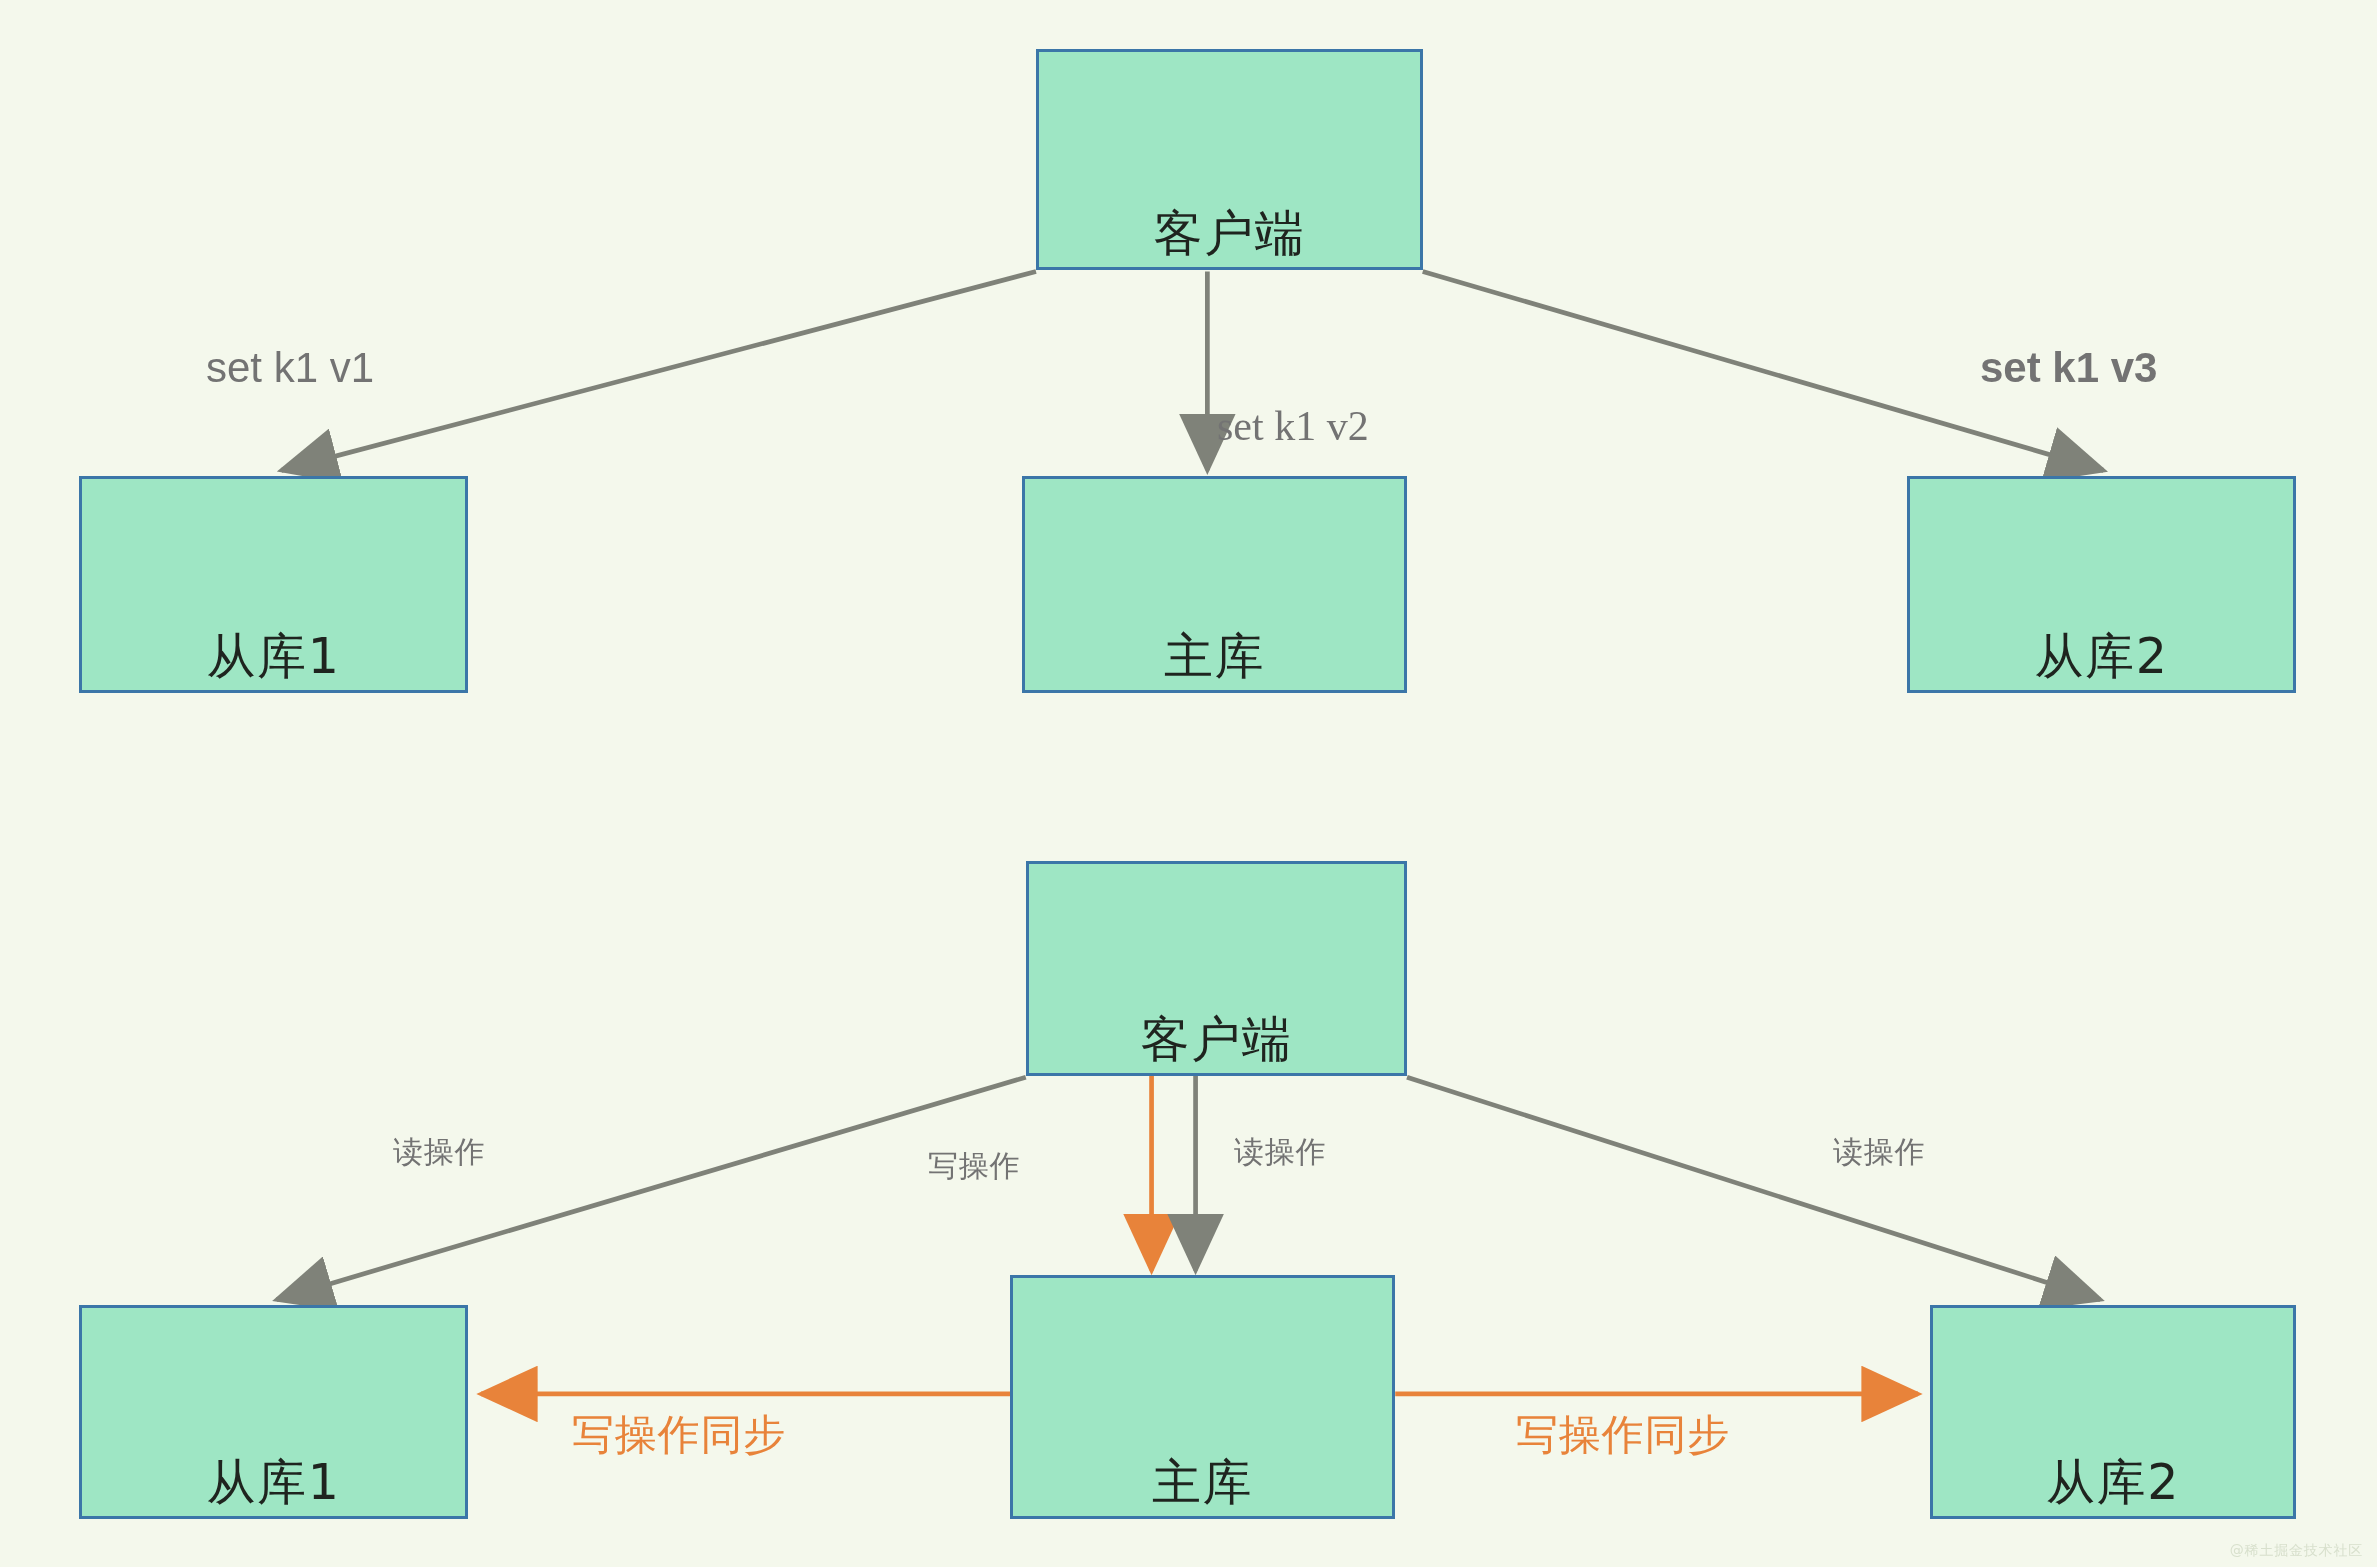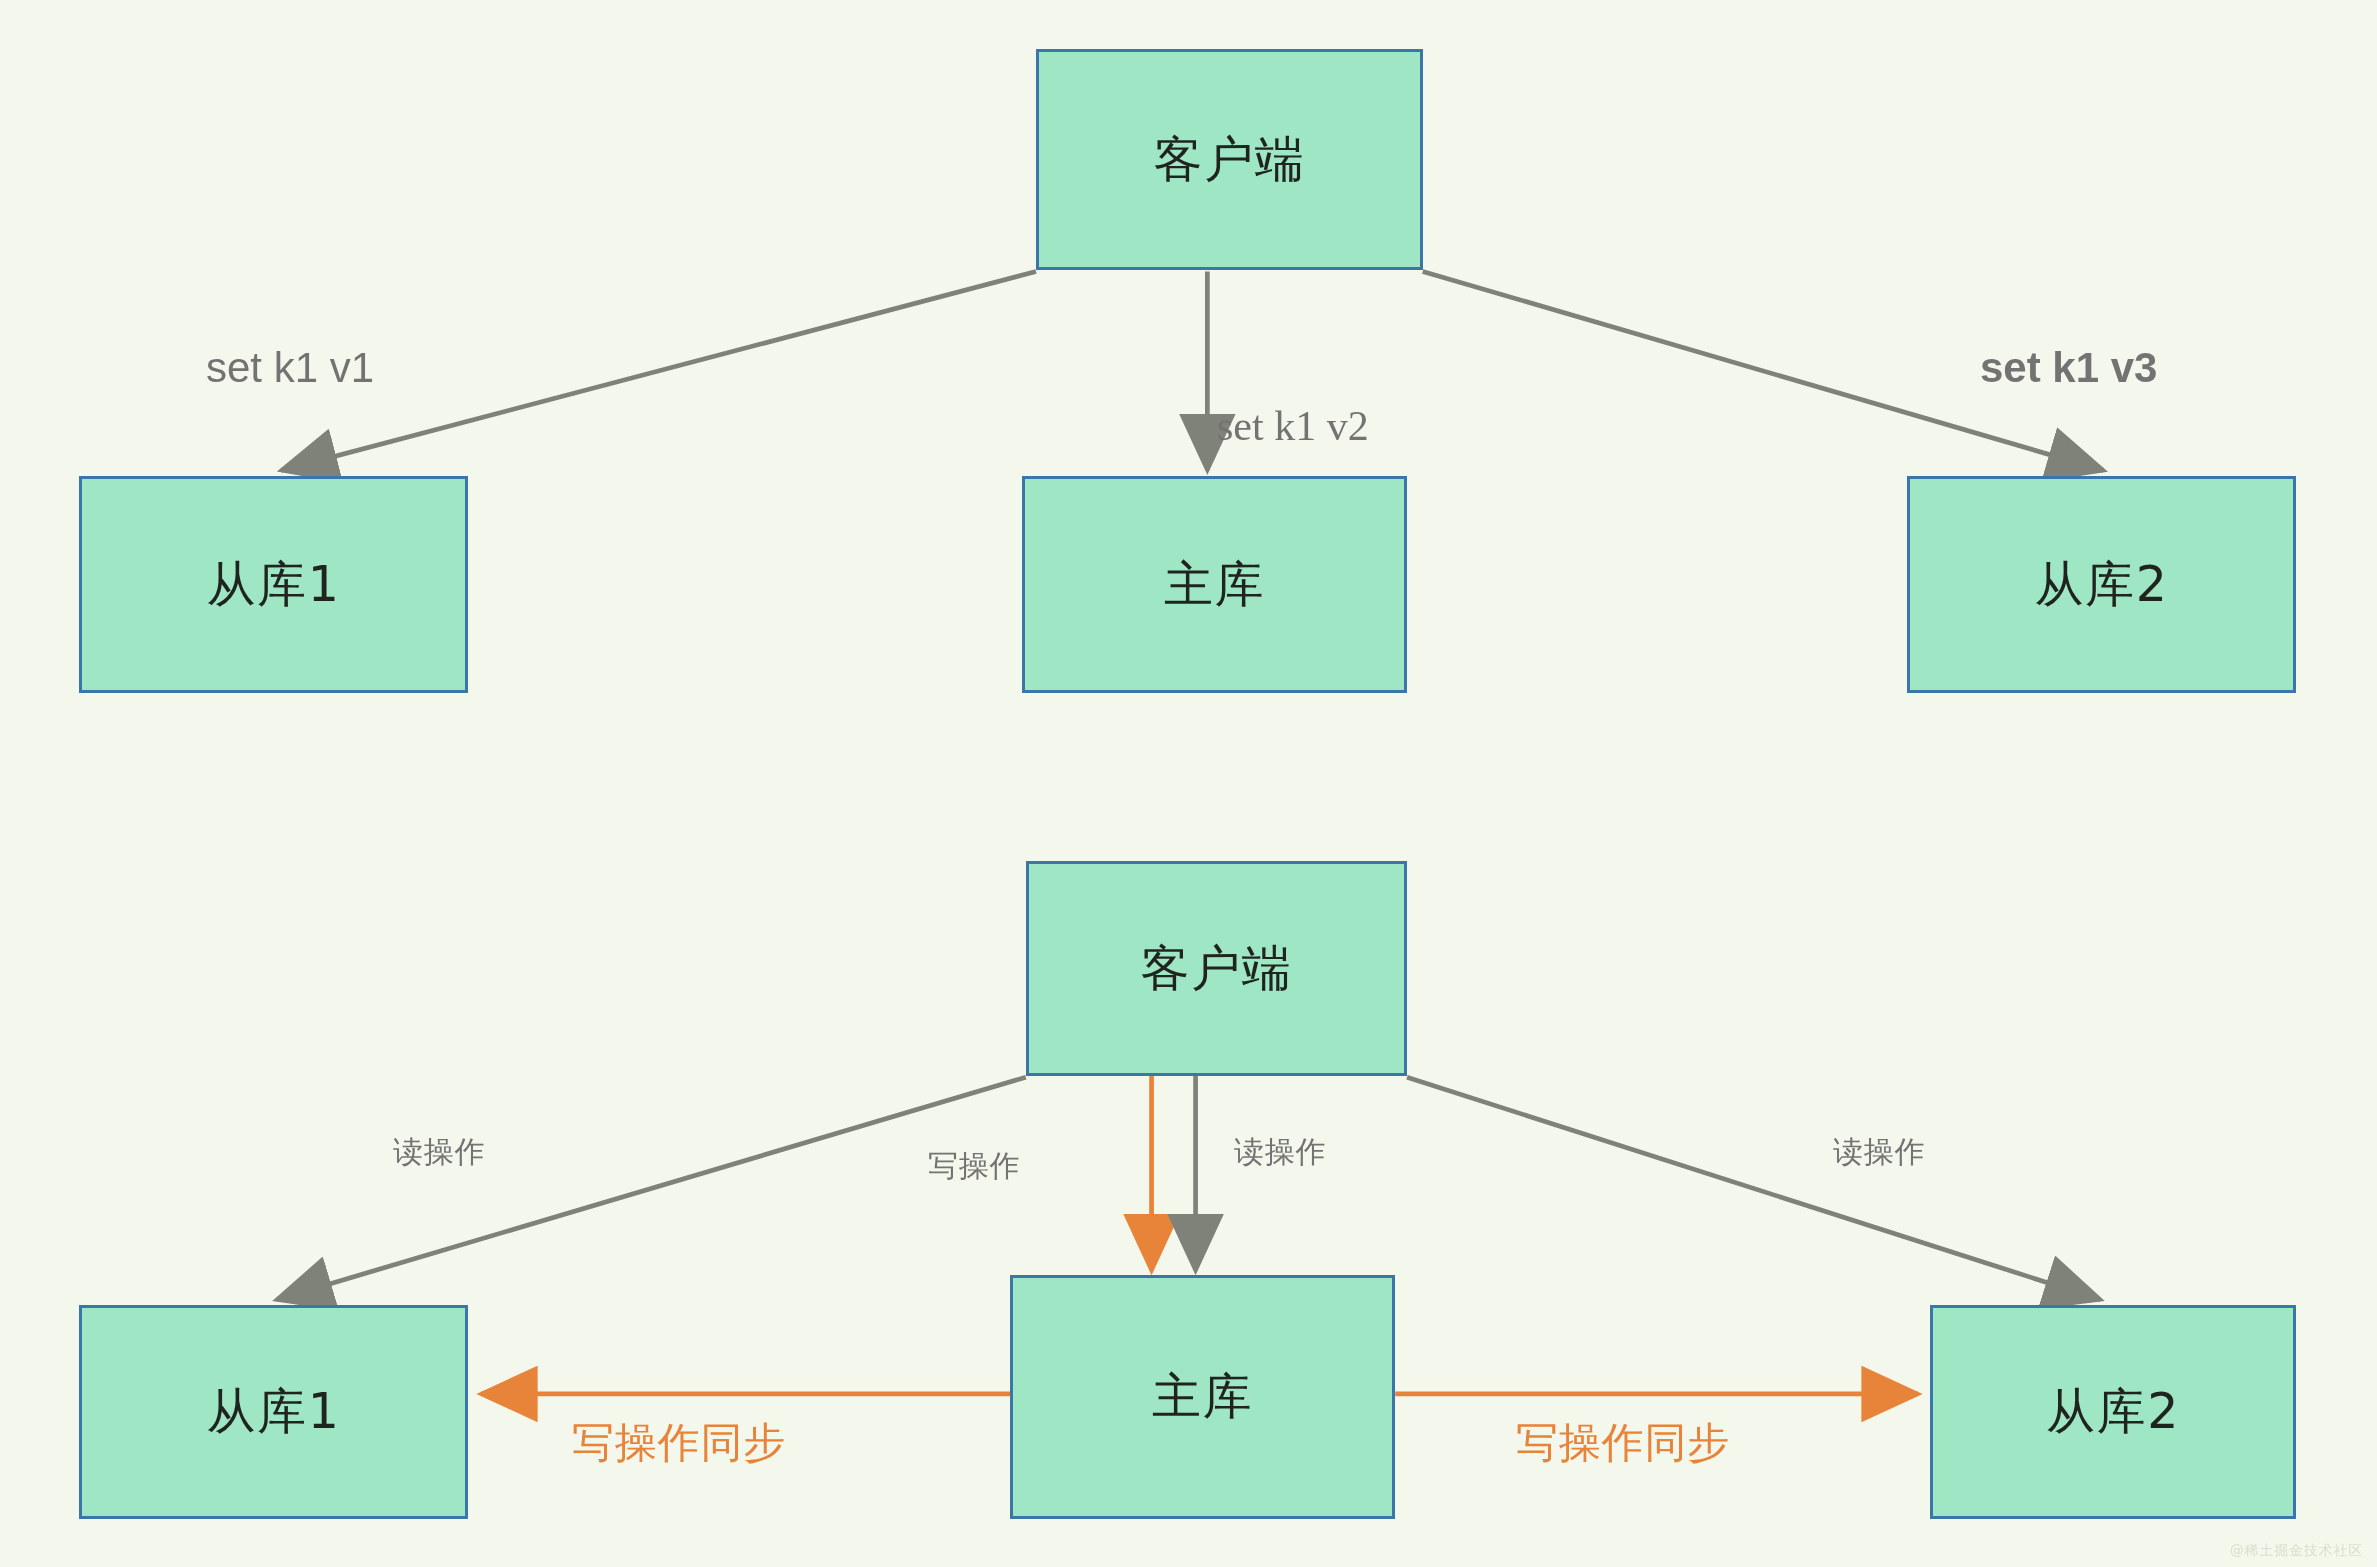"客户端" .node { align-items: center -> flex-end }
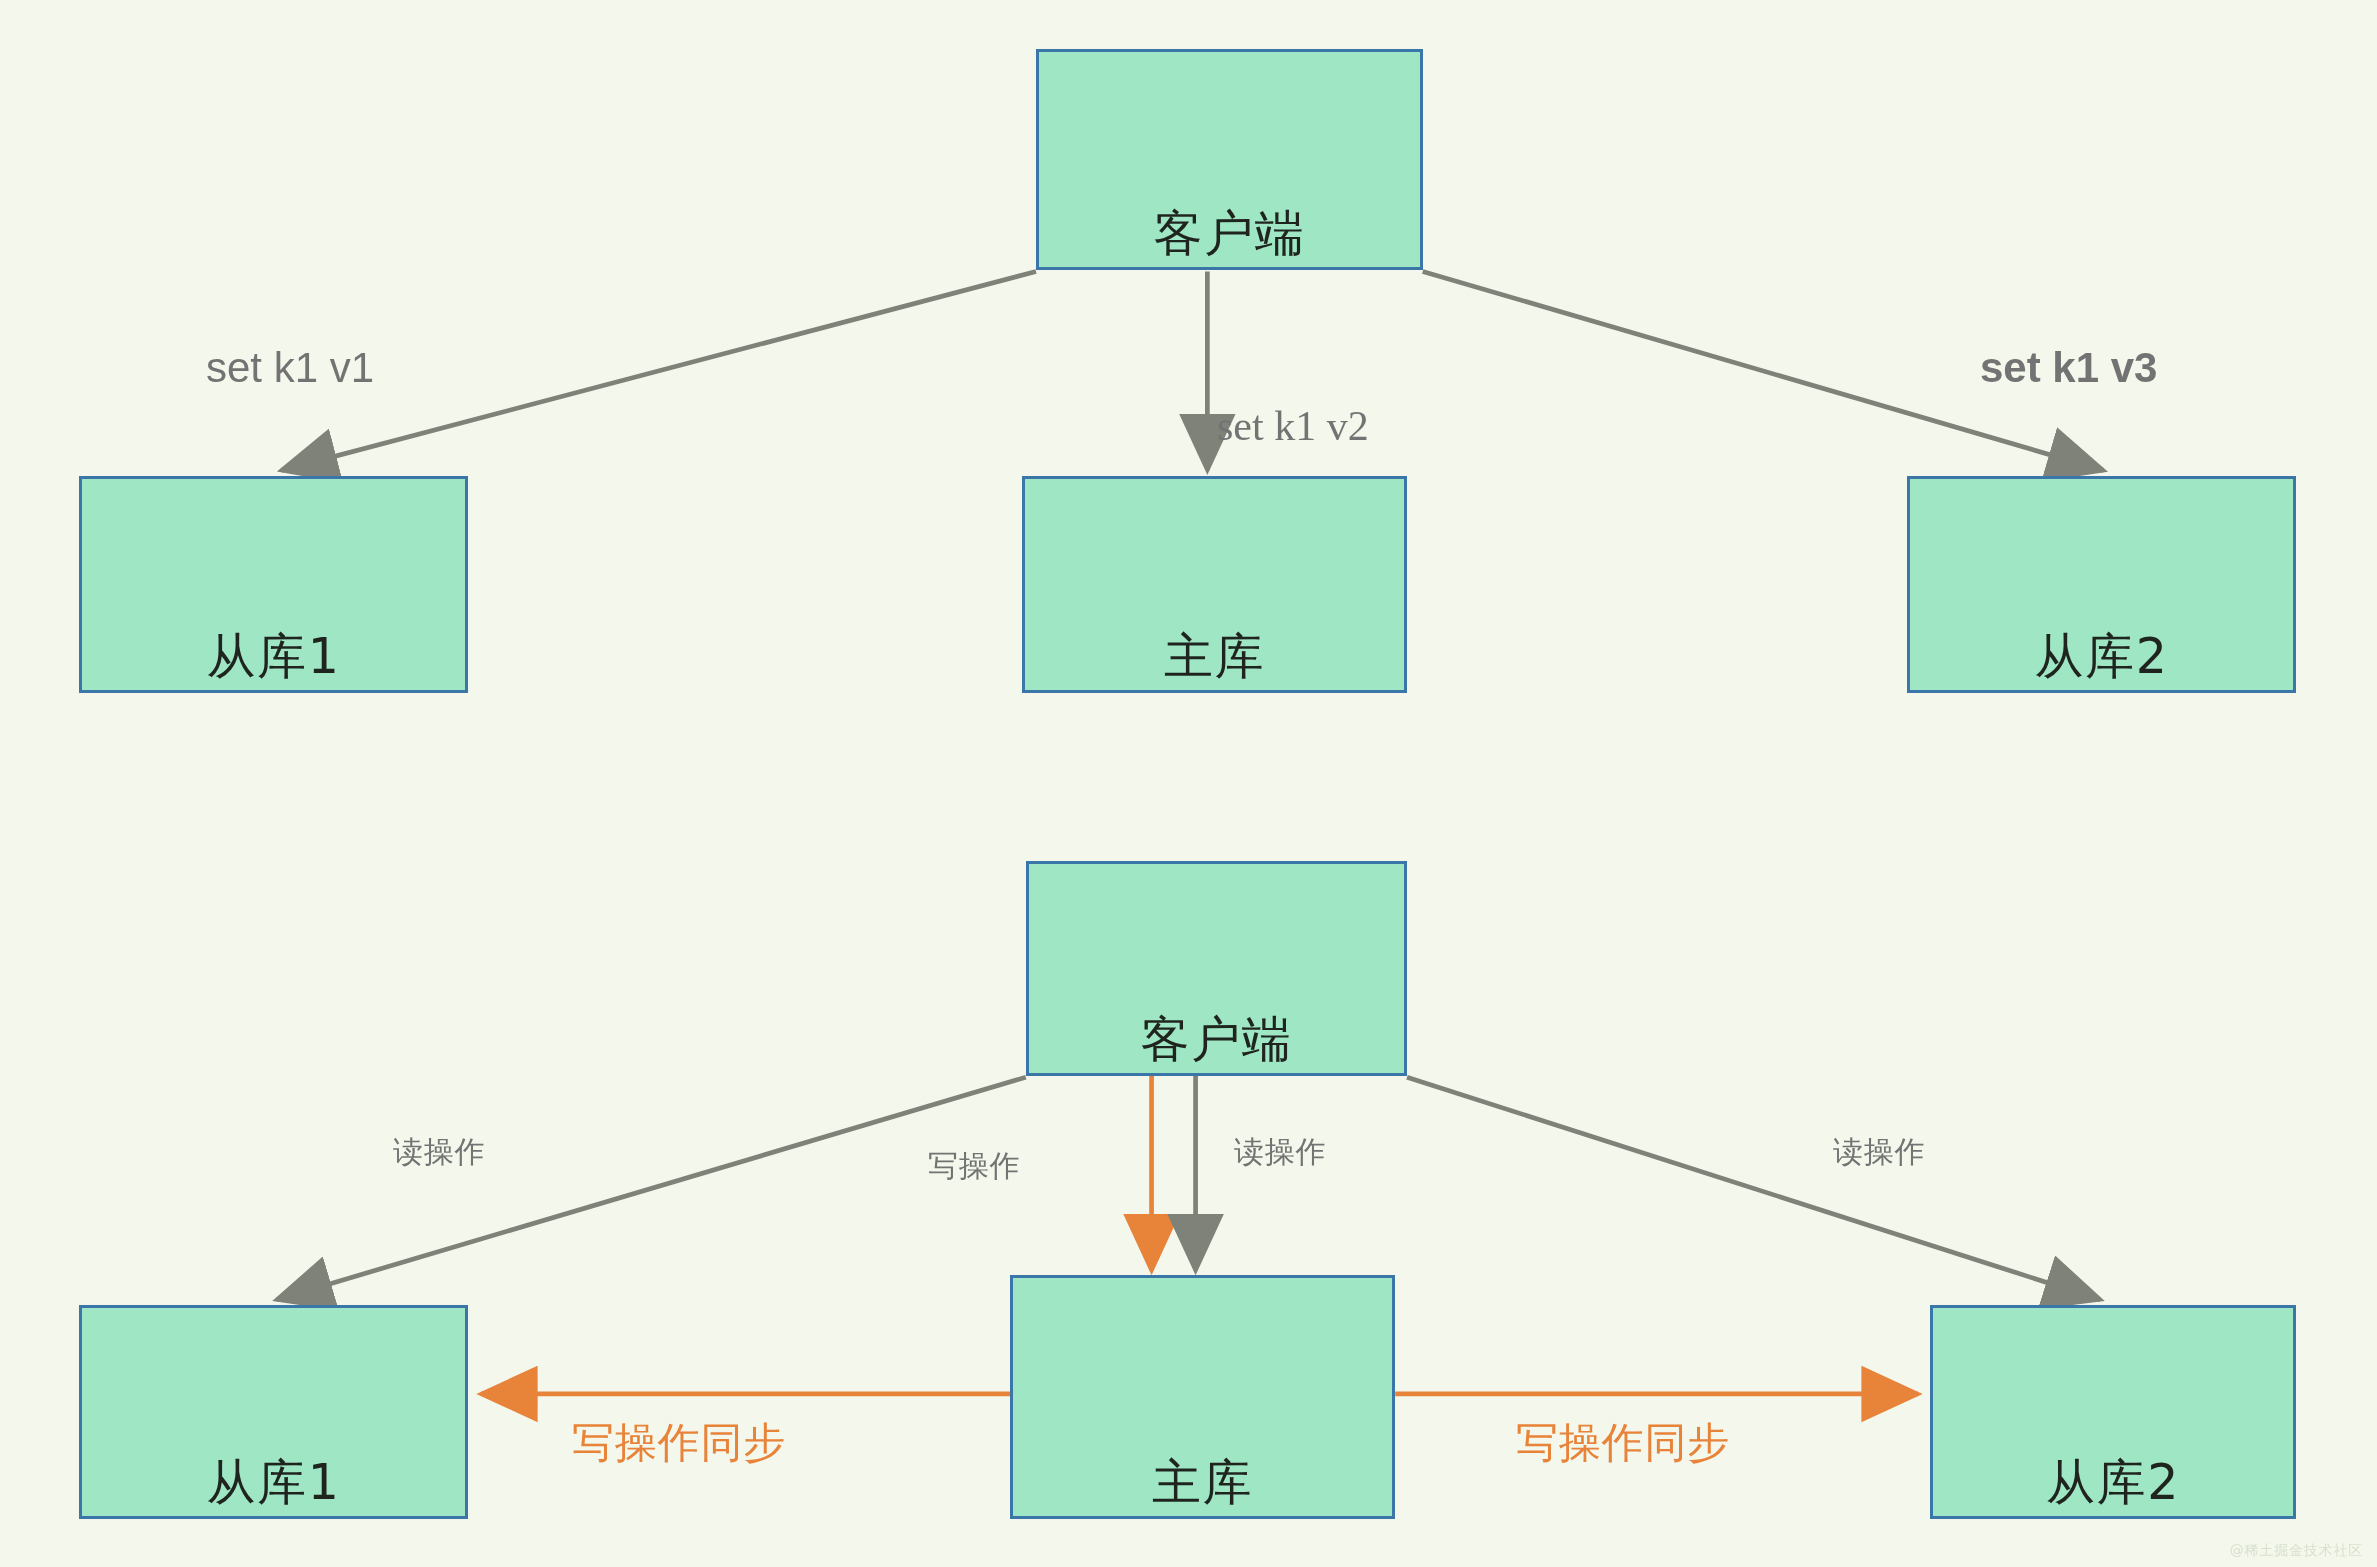"写操作同步" .edge-label.sync { margin-top: 8px -> none }
